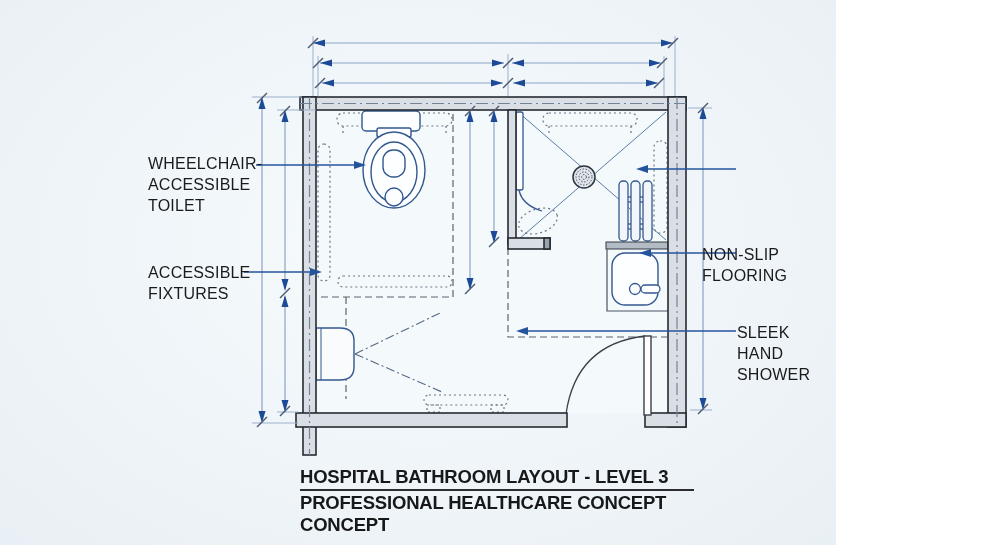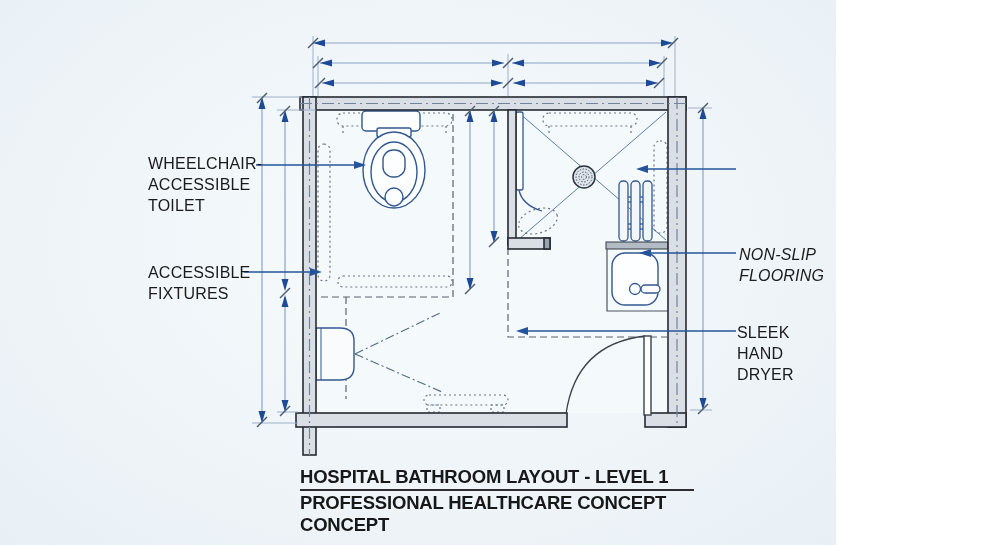"NON-SLIP" div.lbl { font-style: italic -> none; left: 739px -> 702px }
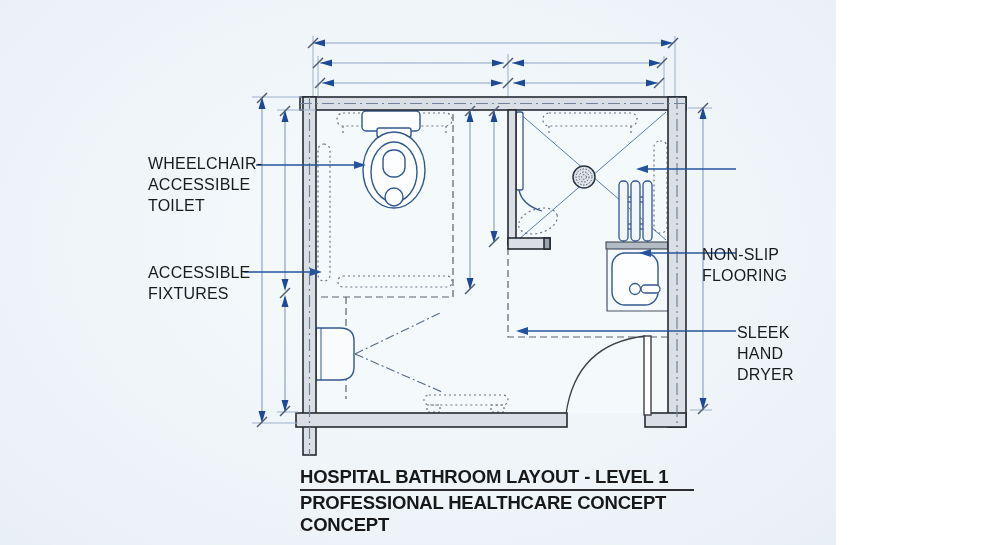"SLEEK HAND" div.lbl { text: DRYER -> SHOWER }
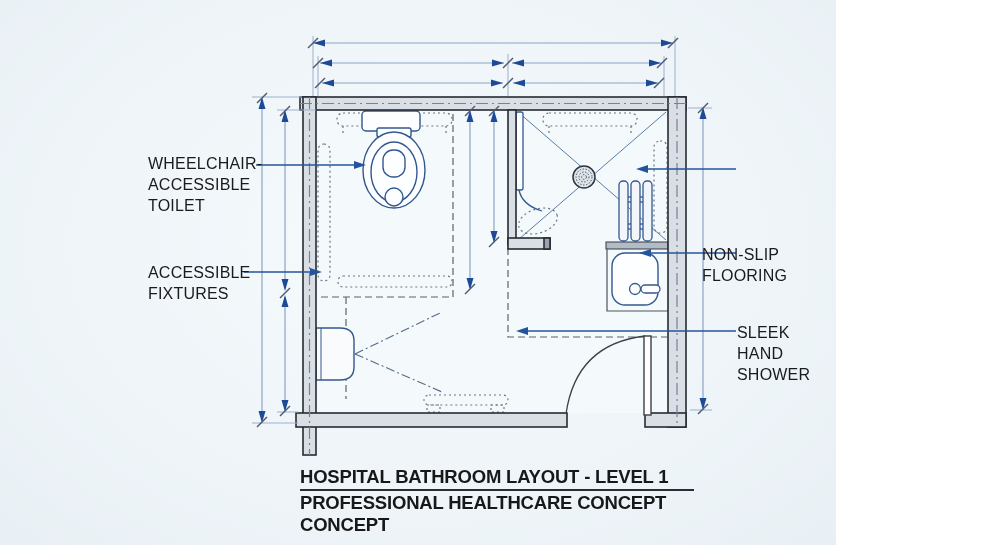"HOSPITAL BATHROOM LAYOUT - LEVEL" div.title-line { text: 1 -> 3 }
